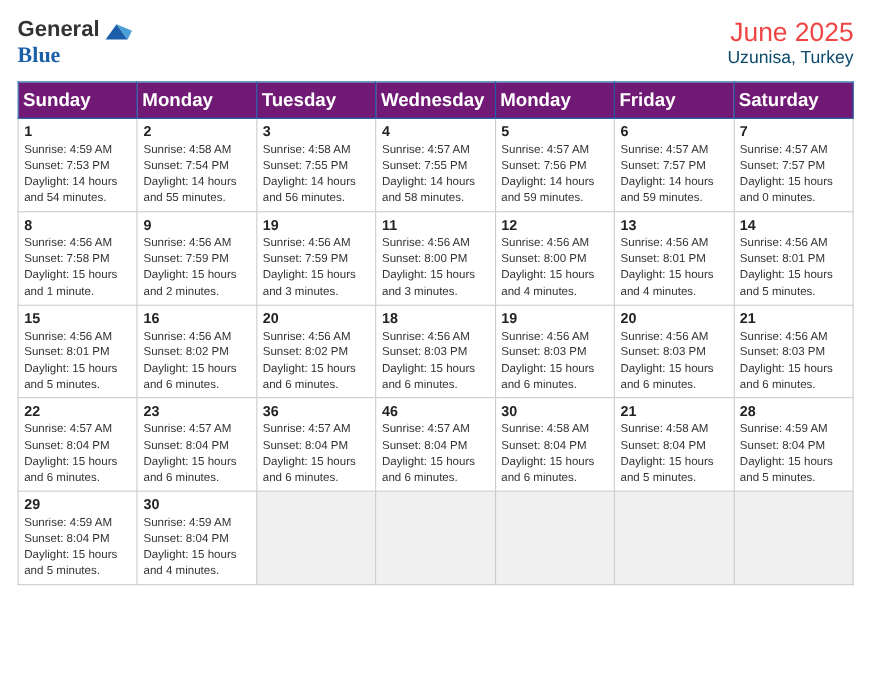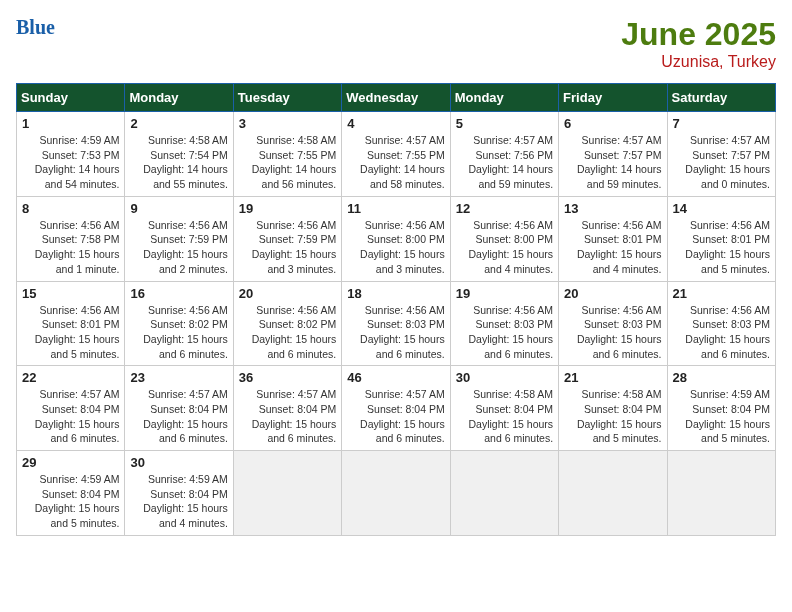"General" div.logo-text { html: none -> <div> <span>General</span> <svg> <polygon></polygon> <polygon></polygon> </svg> </div> }
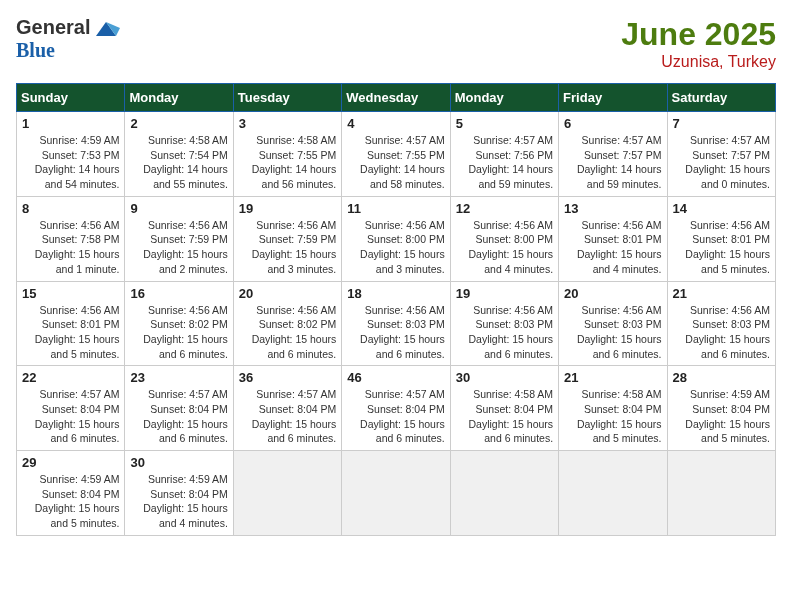"June 2025" .month-year { color: #4d7c0f -> #ef4444; font-size: 32px -> 24px; font-weight: bold -> normal }
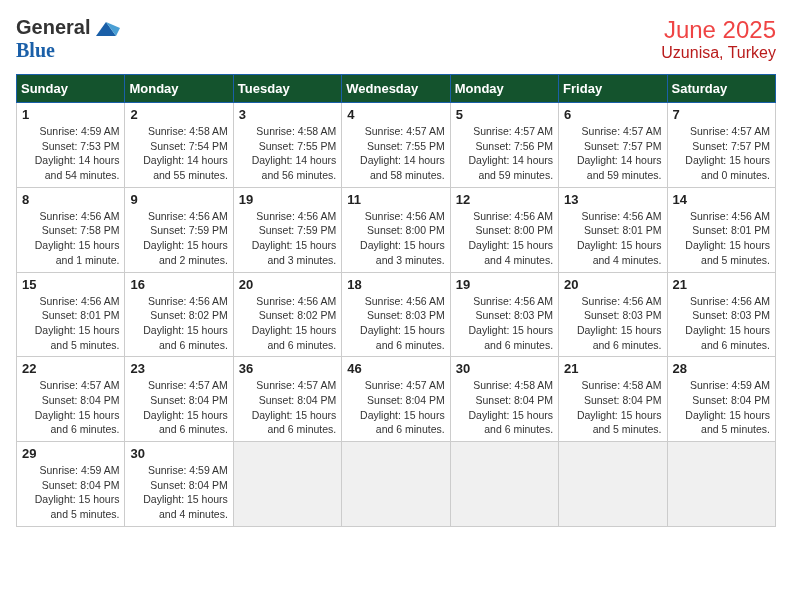"Uzunisa, Turkey" .location { color: #b91c1c -> #0c4a6e }
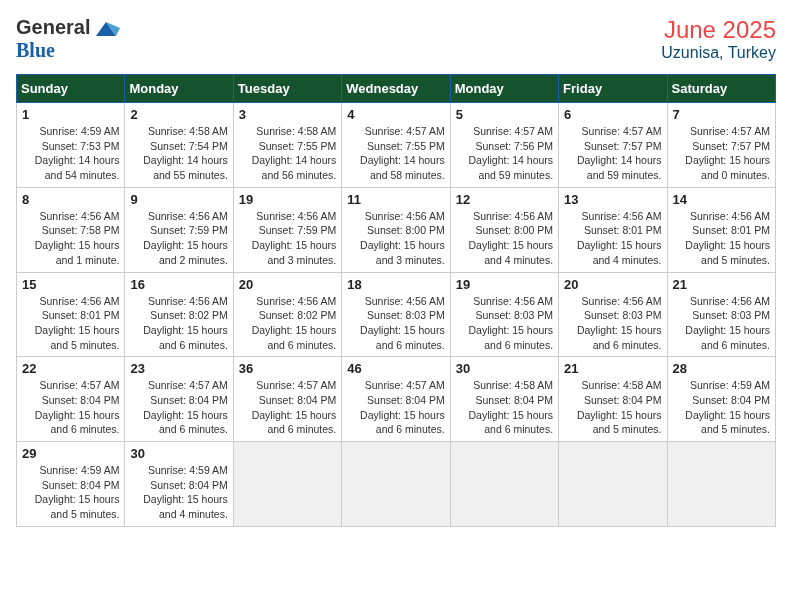"Sunday" .calendar thead tr th { background-color: #14532d -> #701a75; font-size: 13px -> 17px }
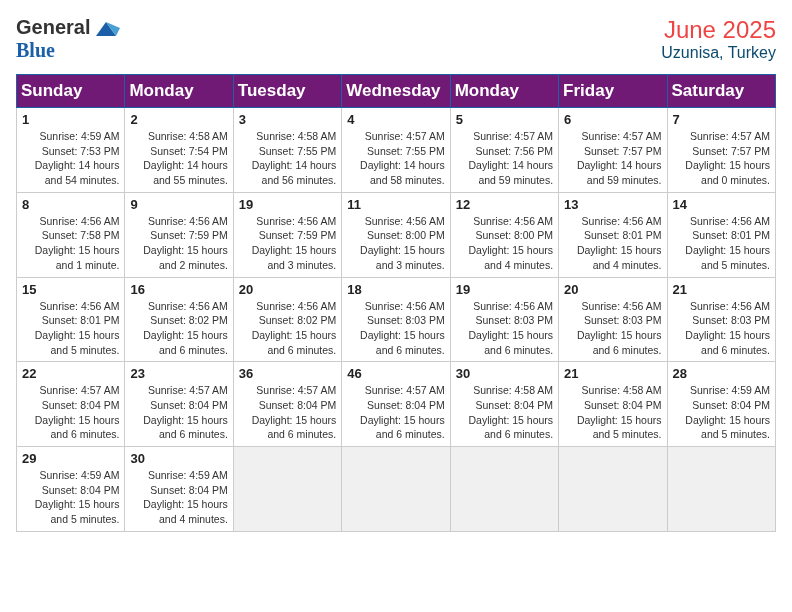"Sunrise: 4:59 AM" .day-info { text-align: right -> none }
